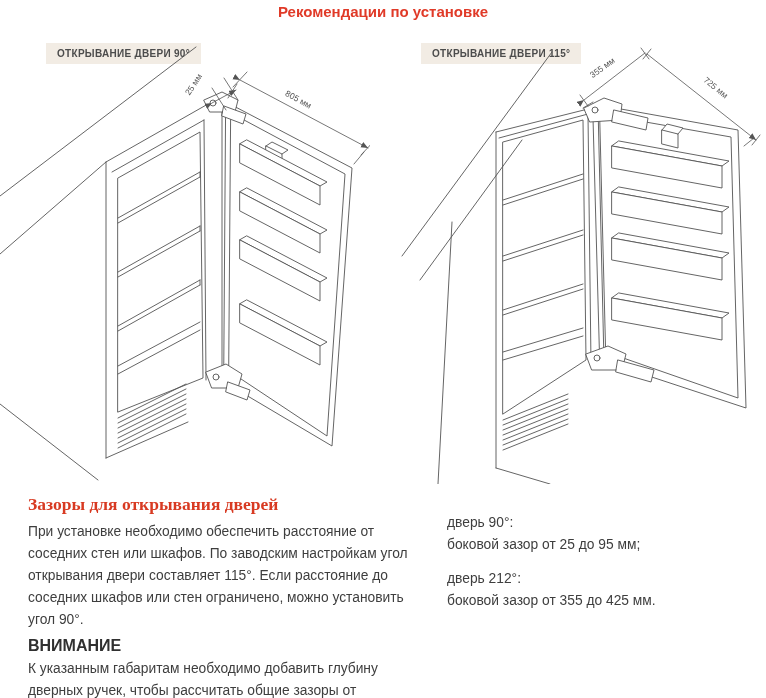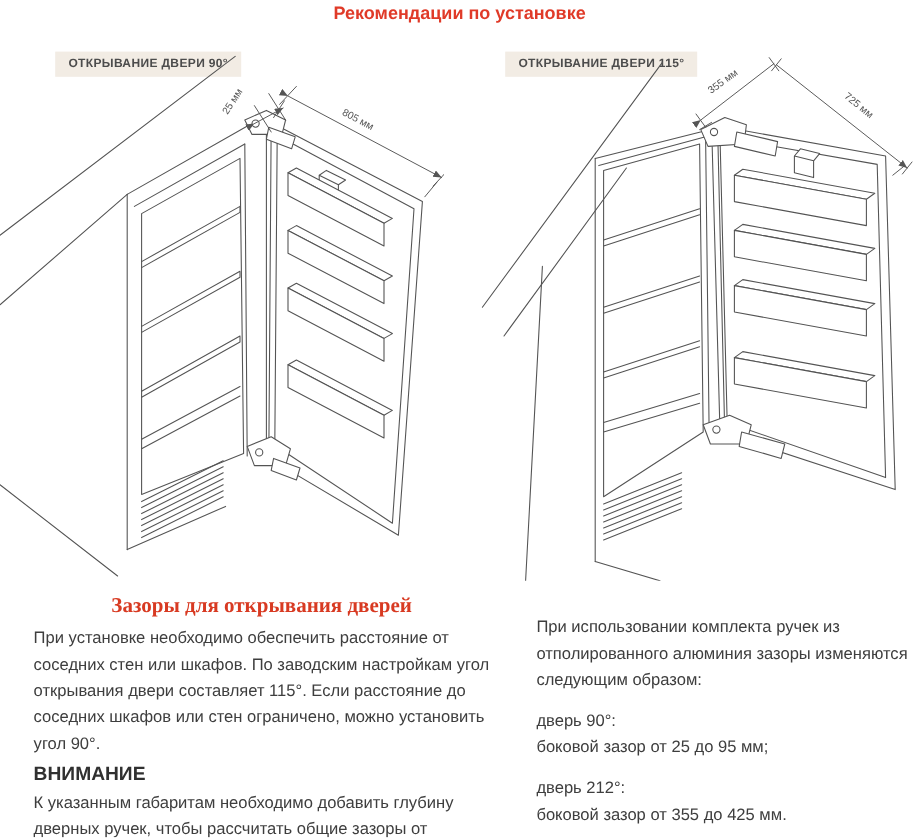"Зазоры для открывания дверей" .col-left h2 { text-align: center -> none }
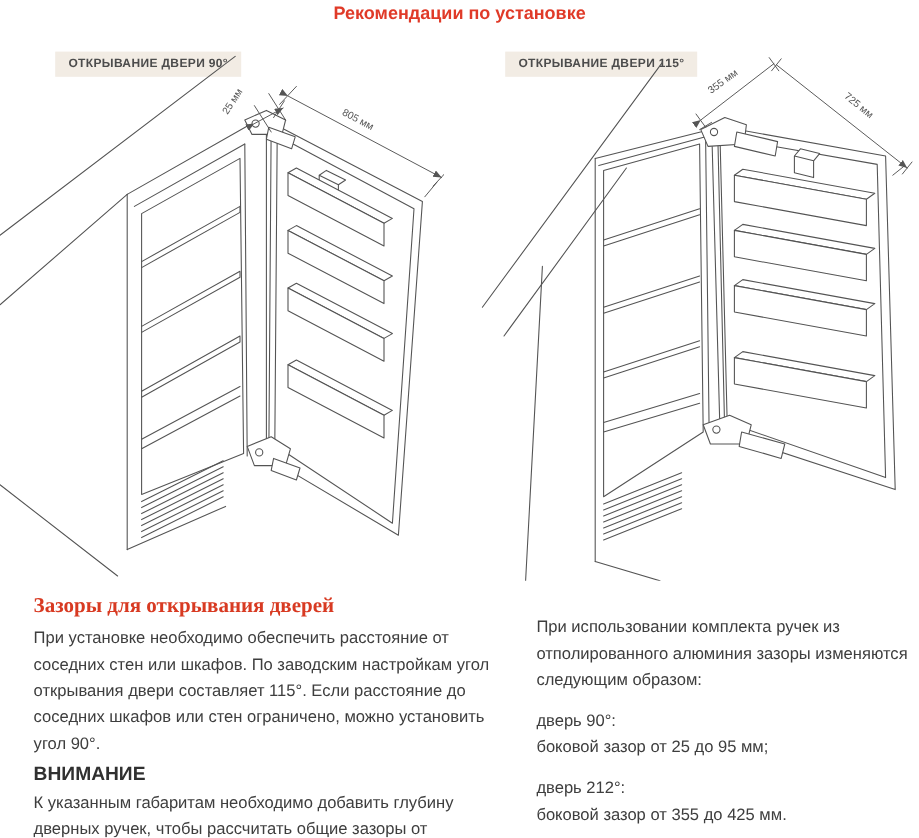"При использовании комплекта ручек из" p.intro { html: <p>При использовании комплекта ручек из отполированного алюминия зазоры изменяются следующим образом:</p> -> none }
